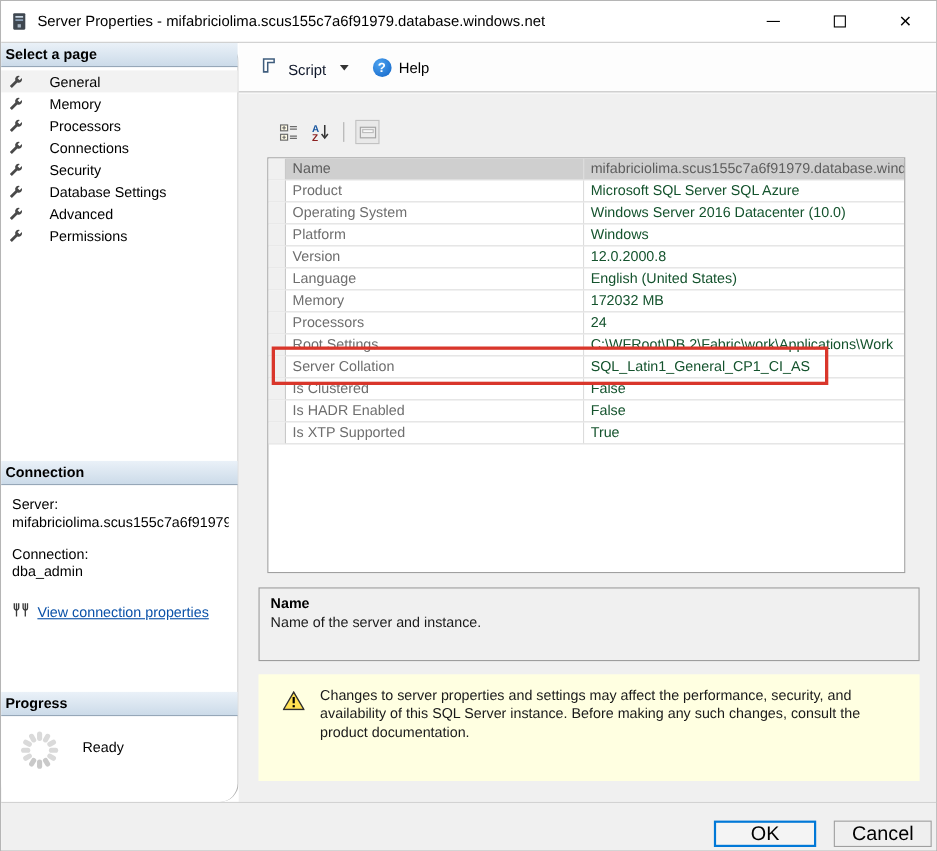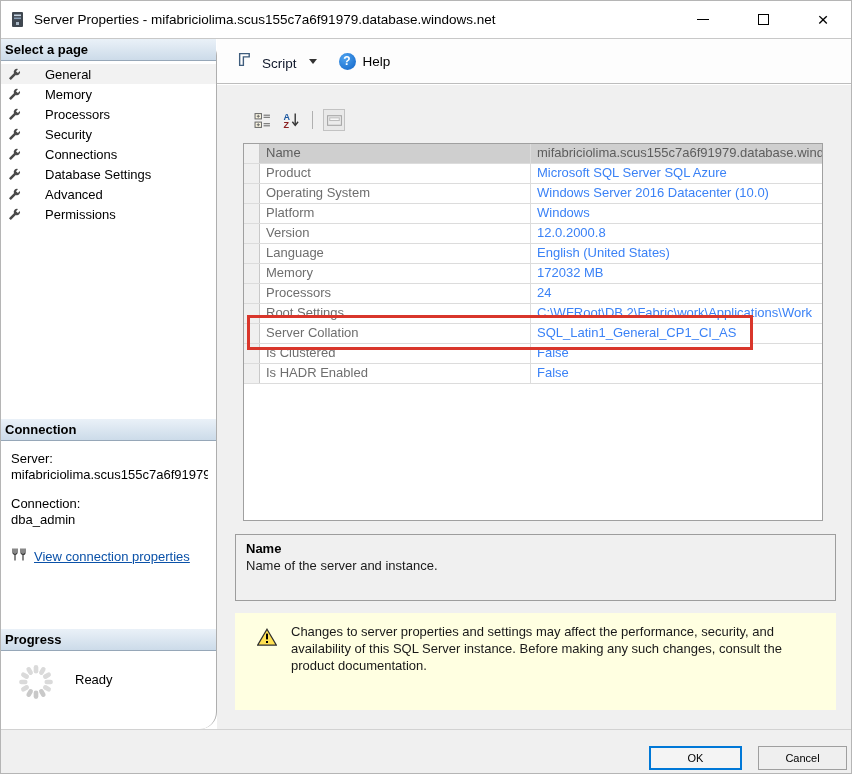"Security" div.page-item { order: before "Connections" -> after "Connections" }
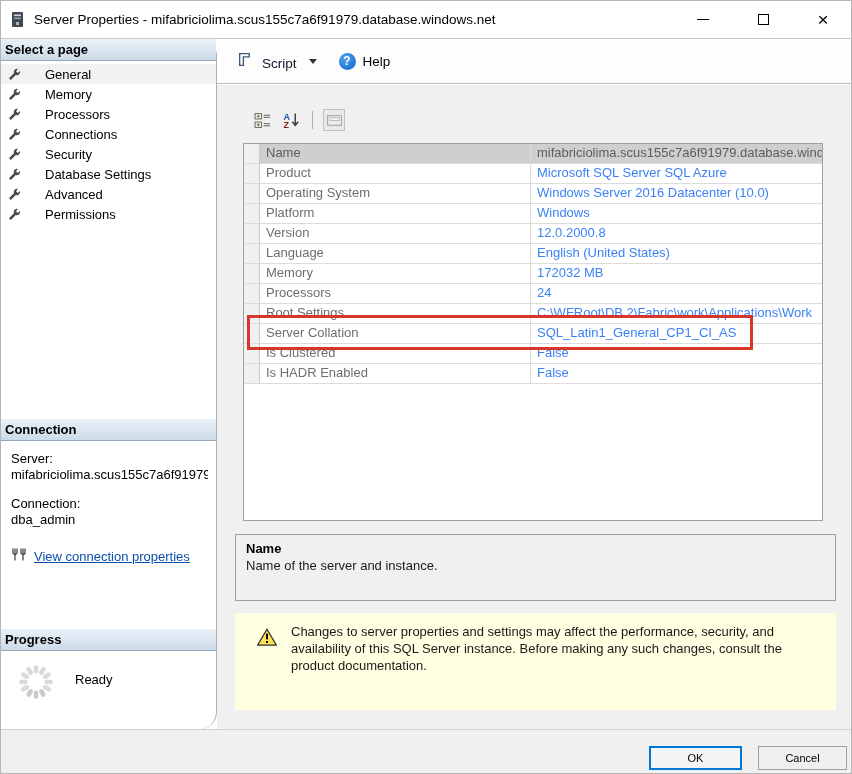"Microsoft SQL Server SQL Azure" .pval { color: #3b82f6 -> #14532d }
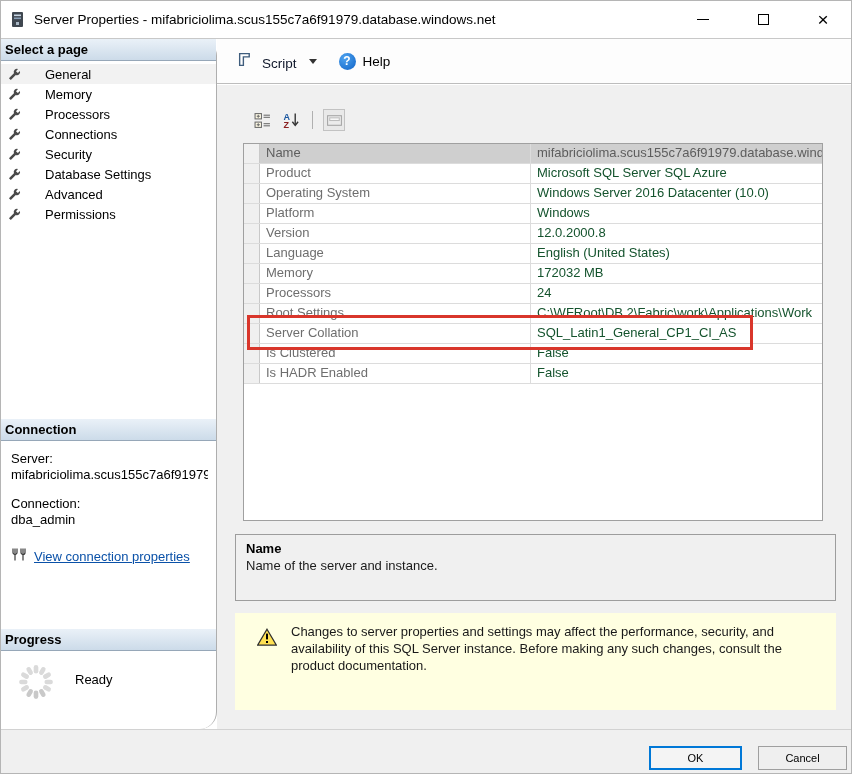"Is XTP Supported" div.prow { html: none -> <div> <div></div> <div>Is XTP Supported</div> <div>True</div> </div> }
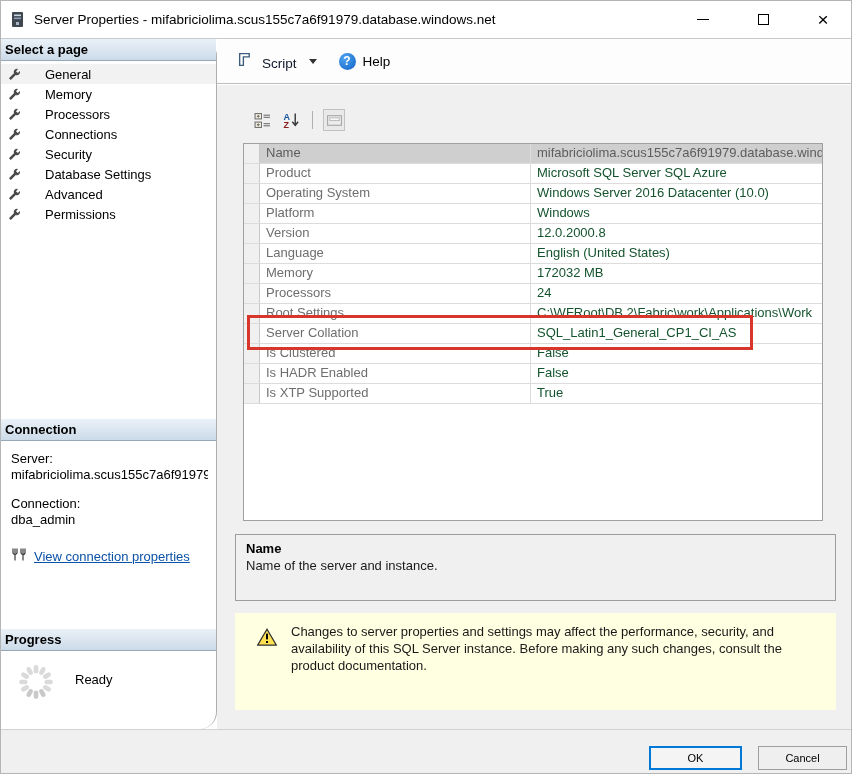"OK" .btn { font-size: 11px -> 18px }
